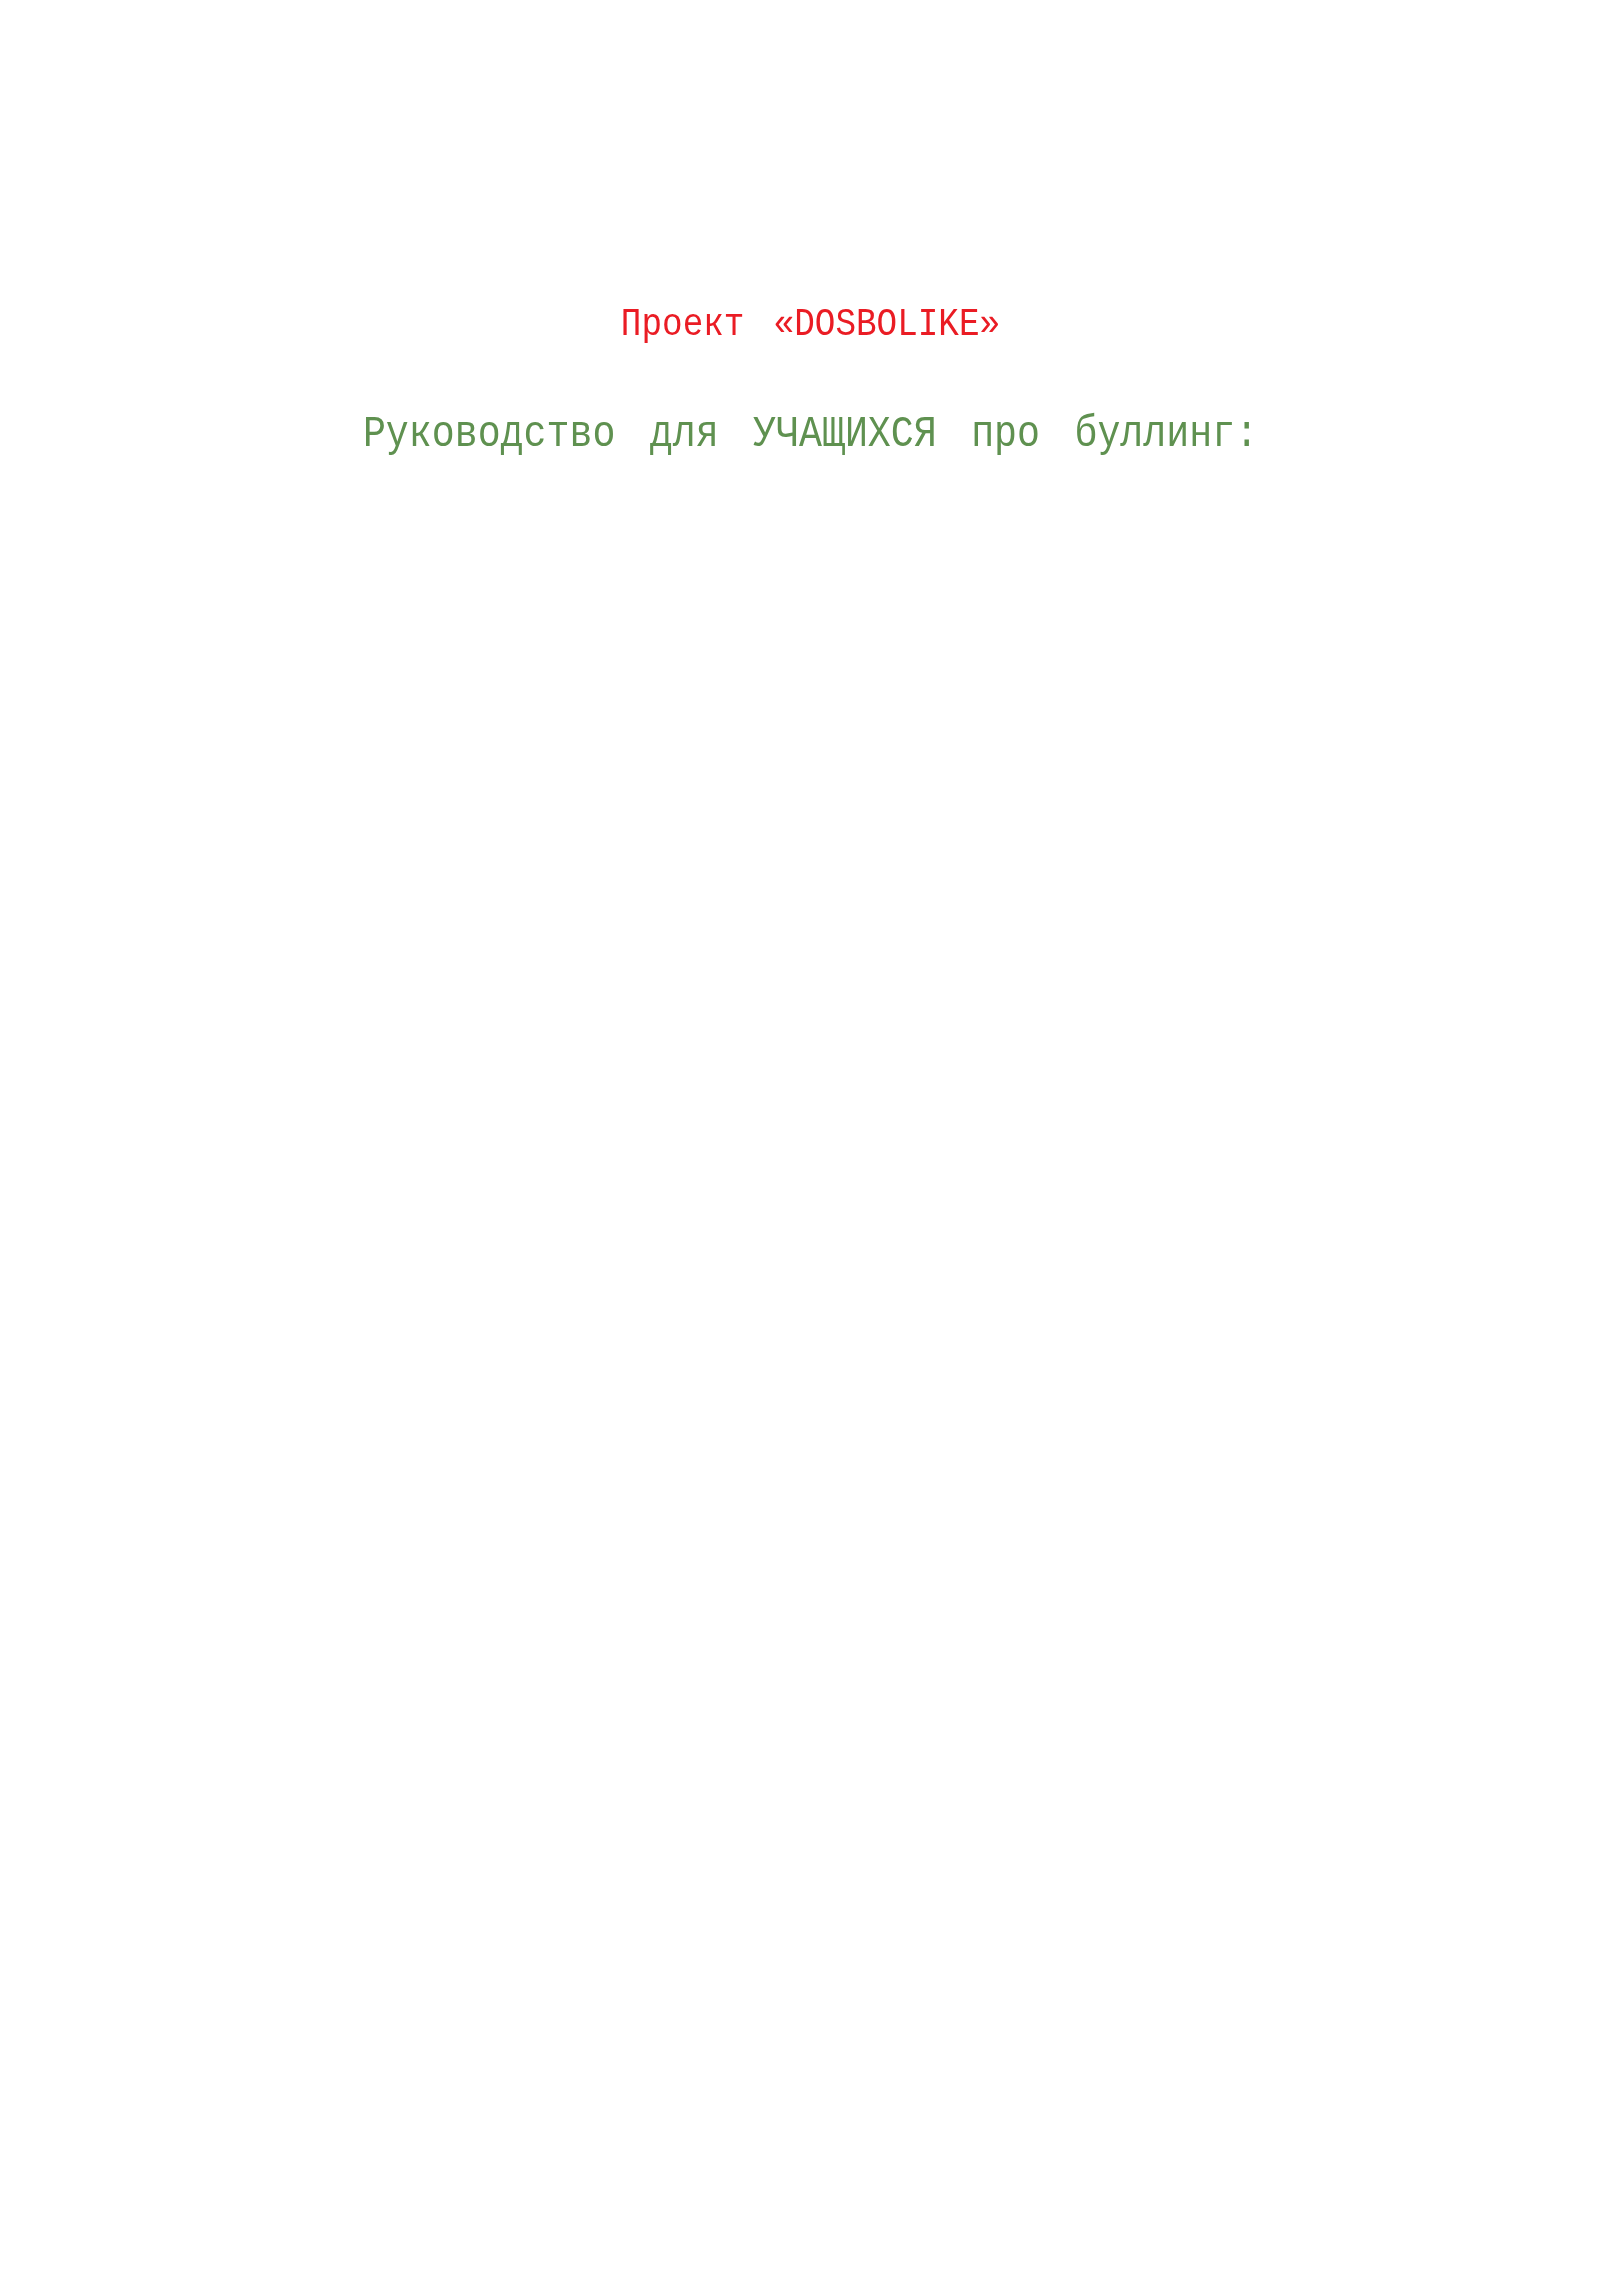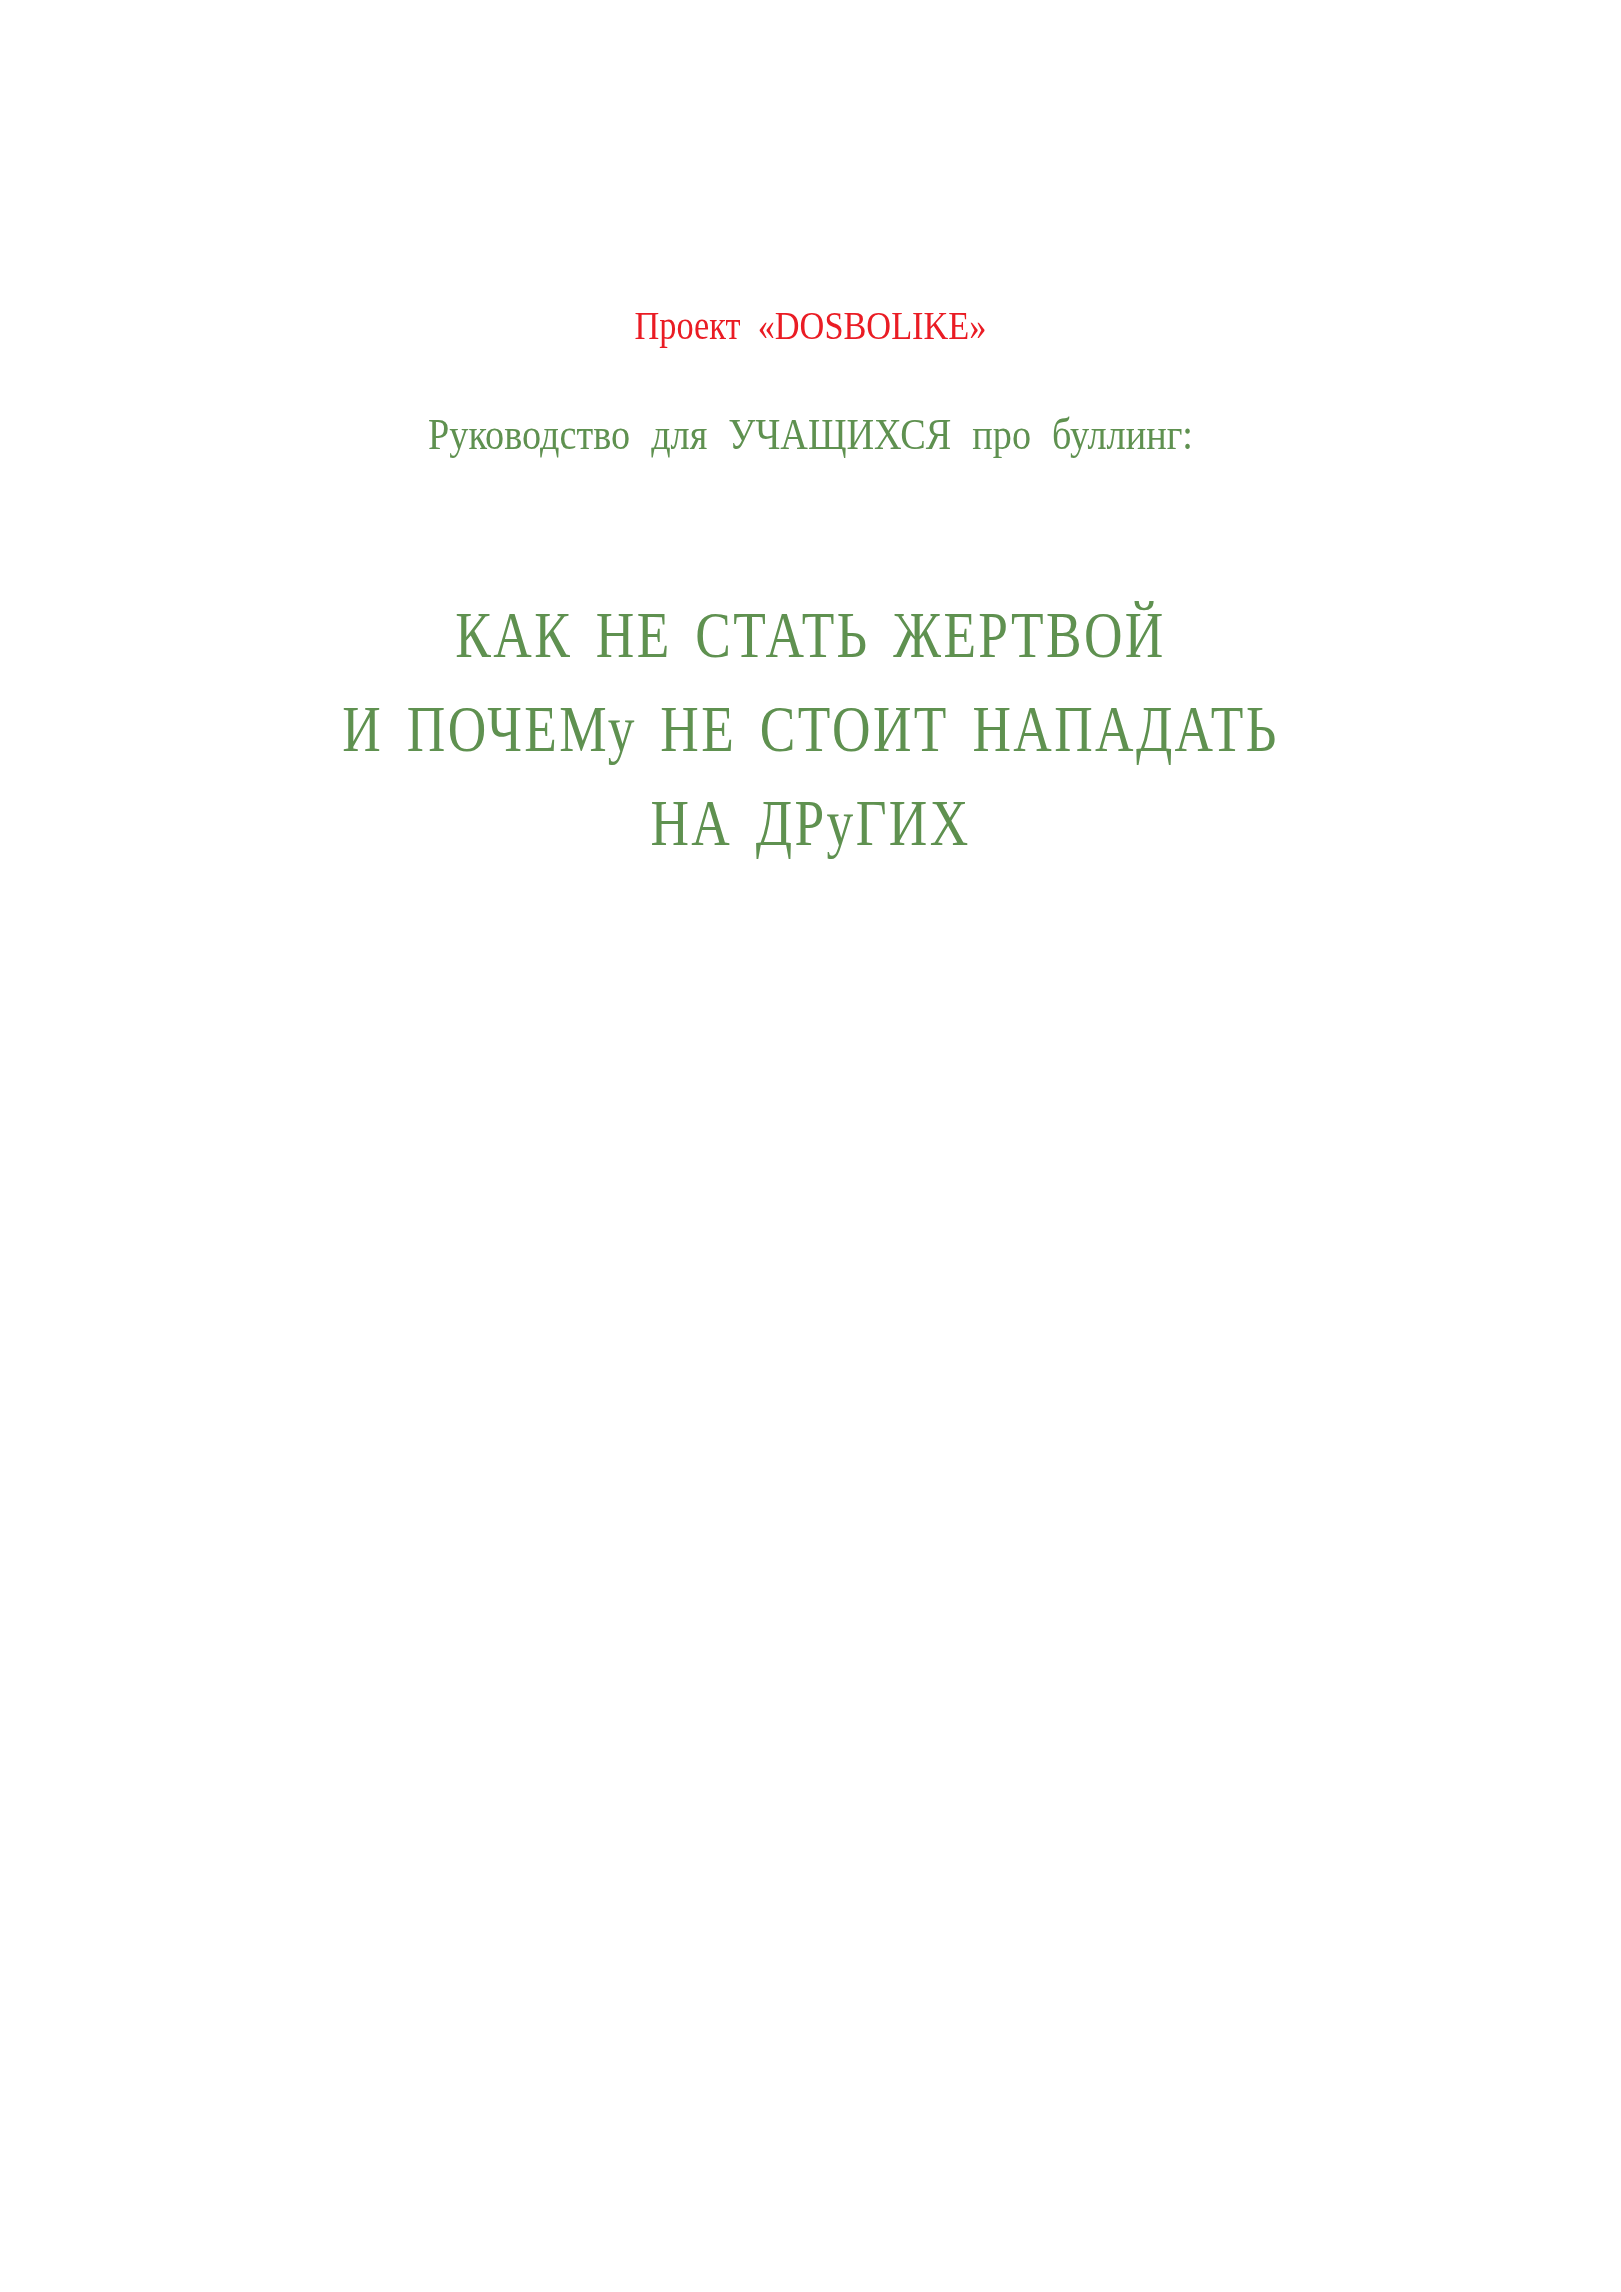"Проект «DOSBOLIKE»" .page { font-family: Liberation Serif, serif -> Liberation Mono, monospace }
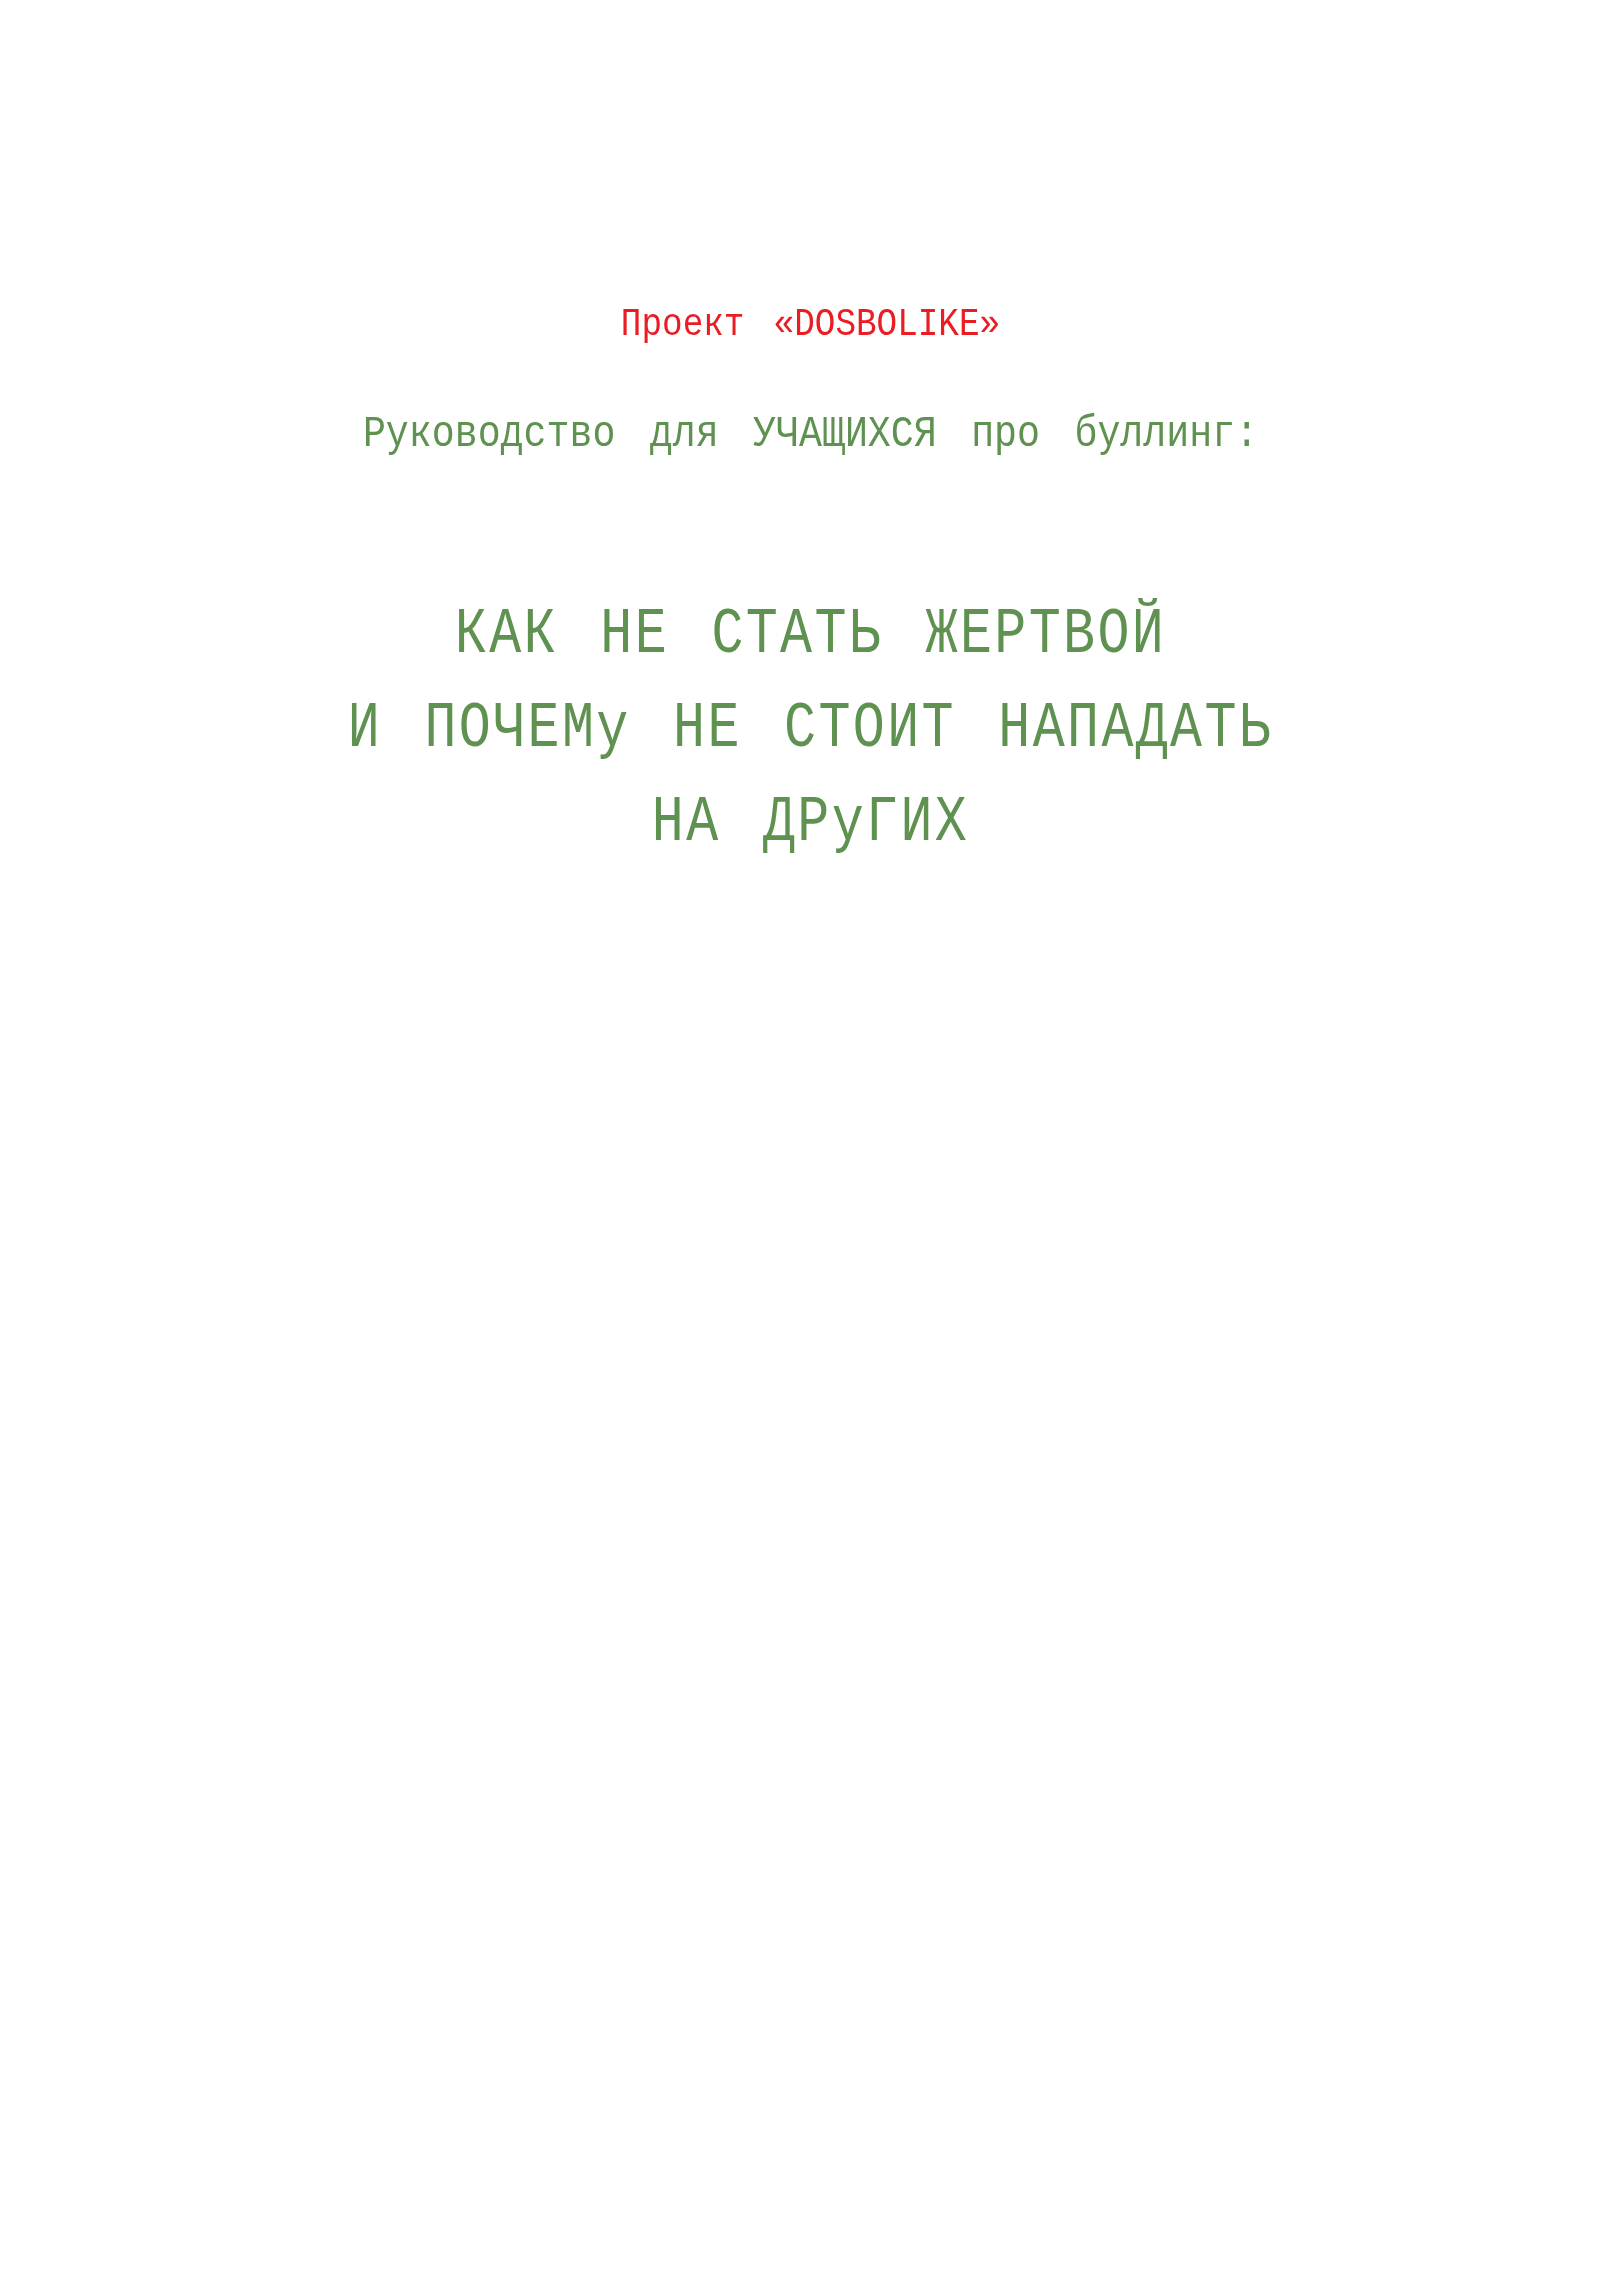"КАК НЕ СТАТЬ ЖЕРТВОЙ" div.title-block { html: <div> <div>КАК НЕ СТАТЬ ЖЕРТВОЙ</div> <div>И ПОЧЕМу НЕ СТОИТ НАПАДАТЬ</div> <div>НА ДРуГИХ</div> </div> -> none }
